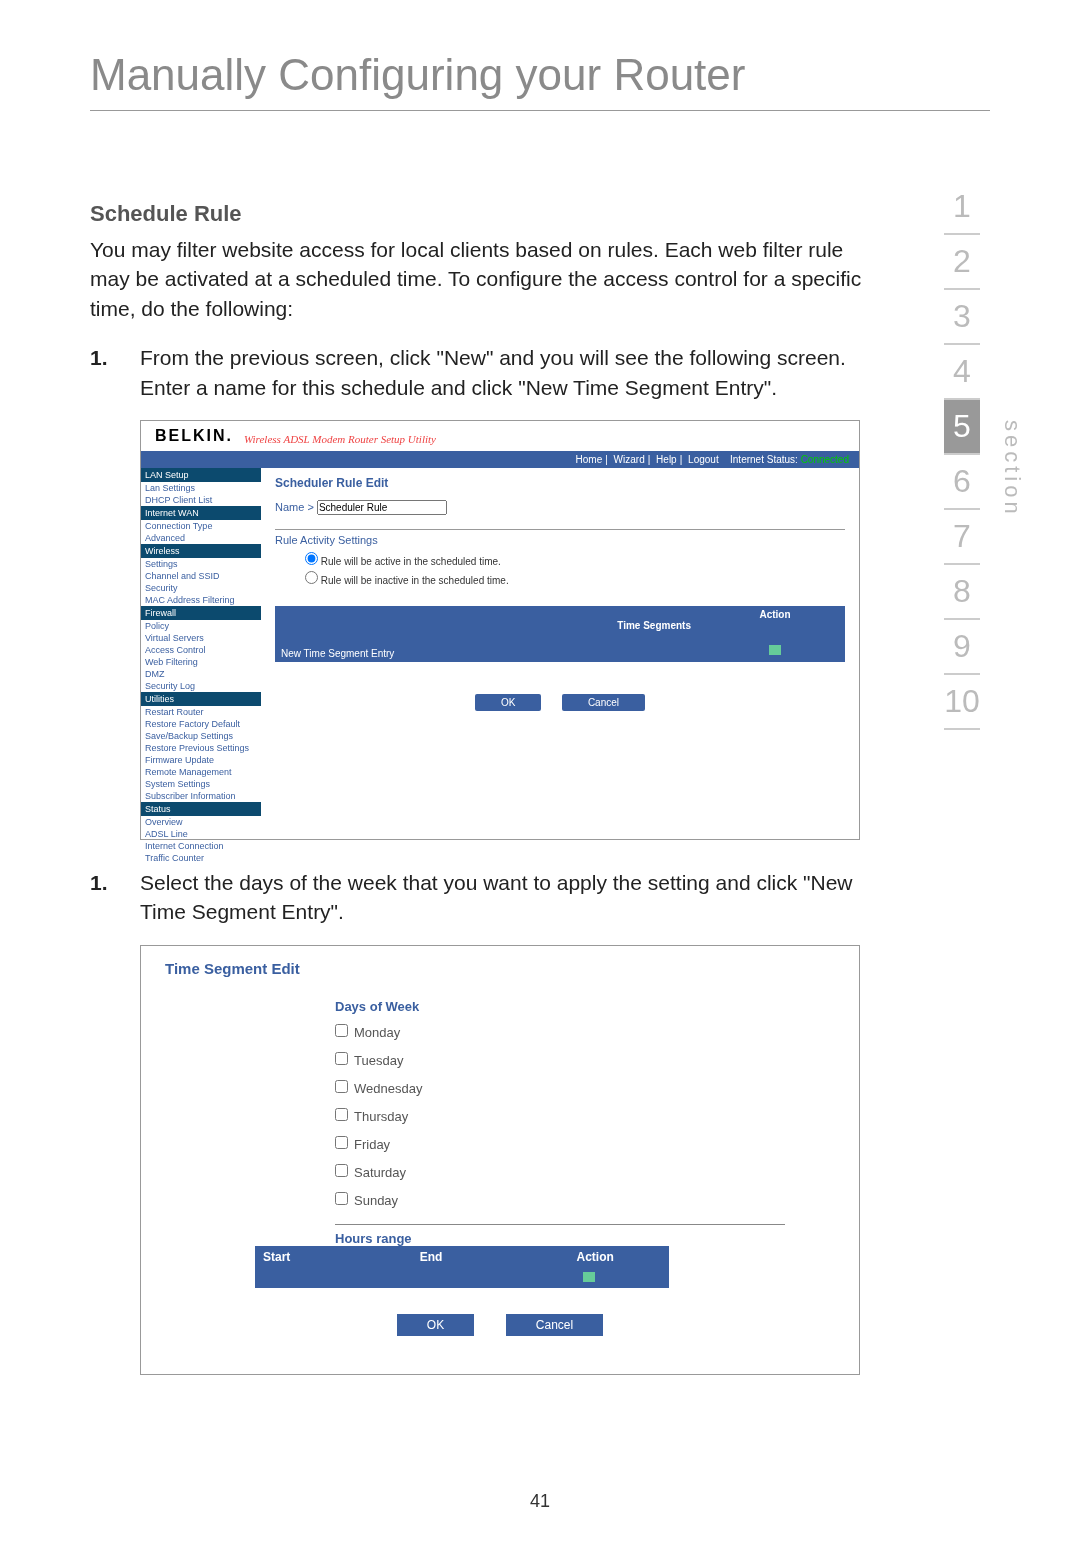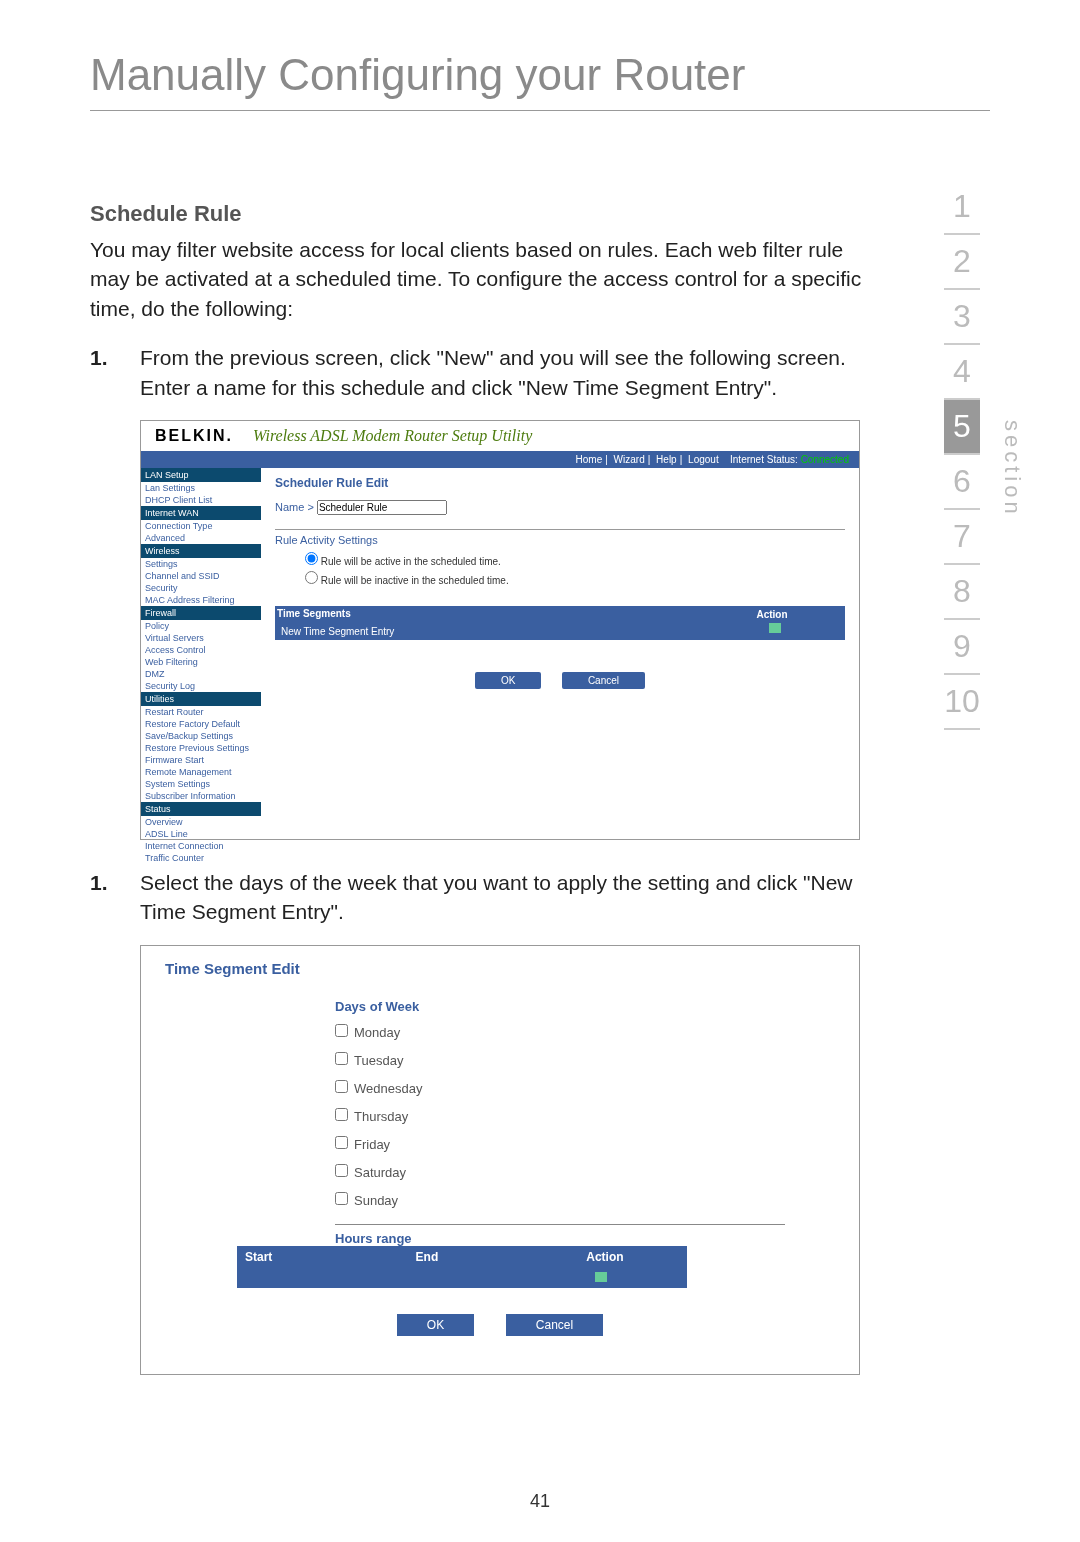"Wireless ADSL Modem Router Setup" .s1 .util { color: #4d7c0f -> #ef4444; font-size: 16px -> 11px; margin-left: 20px -> 11px }
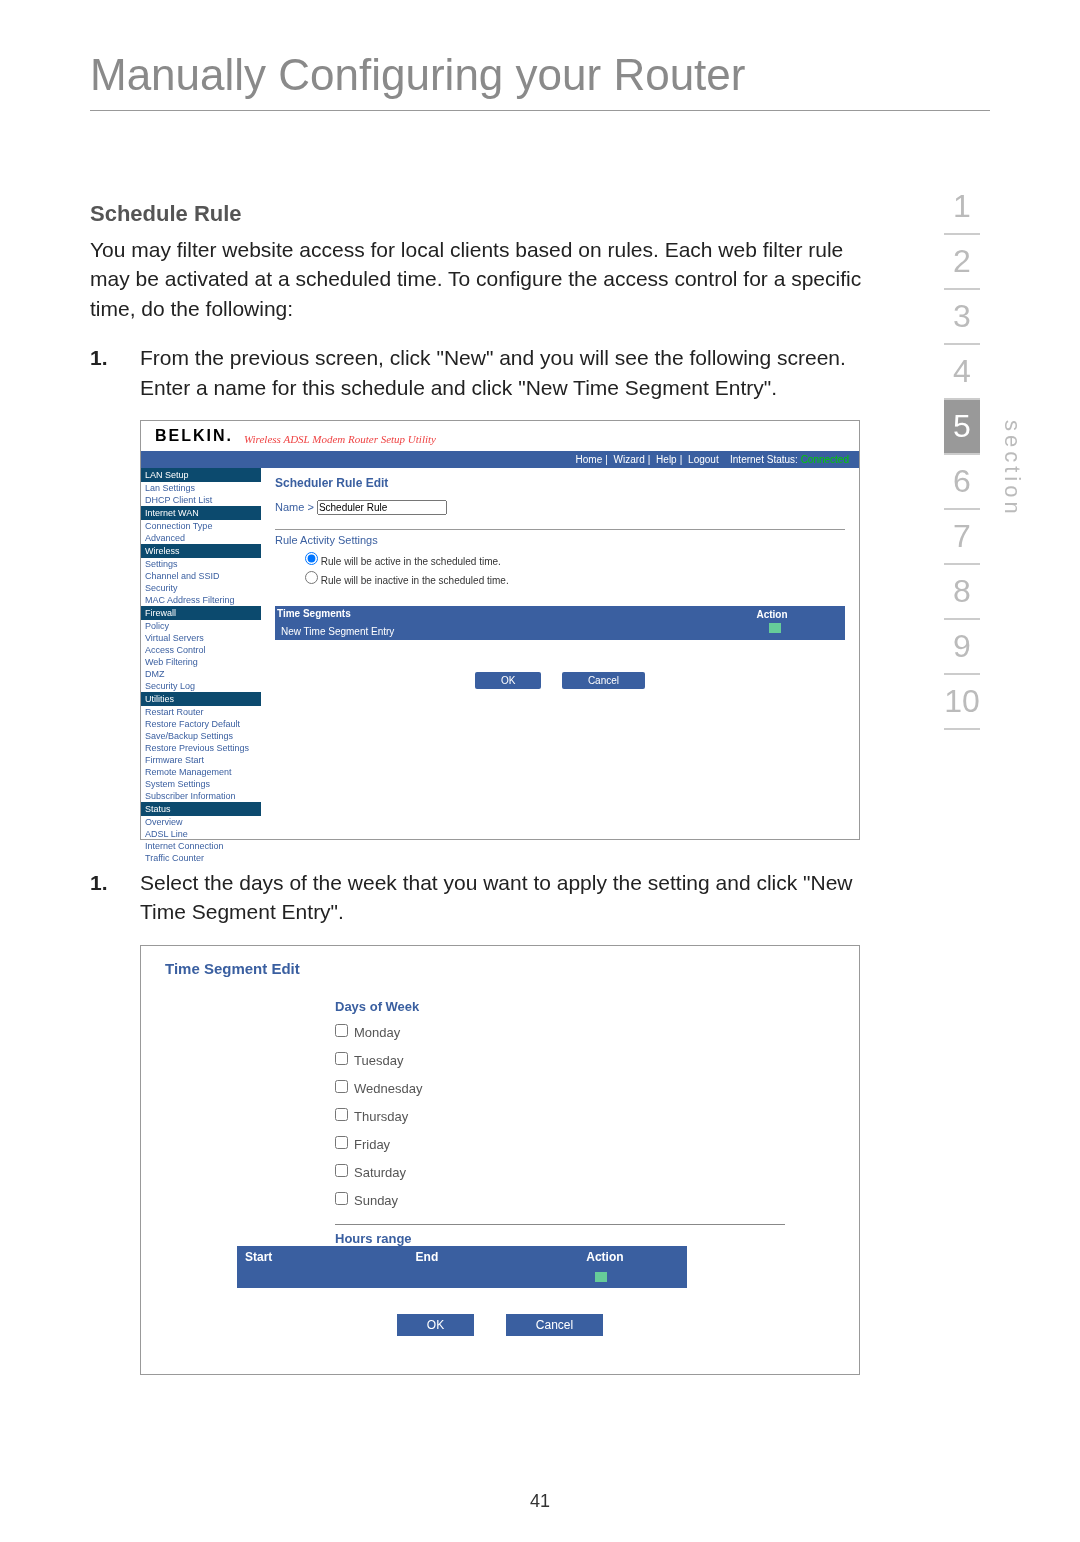"Time Segments" .s1 .tbl .hdrrow div:first-child { padding: 2px -> 14px; text-align: left -> right }
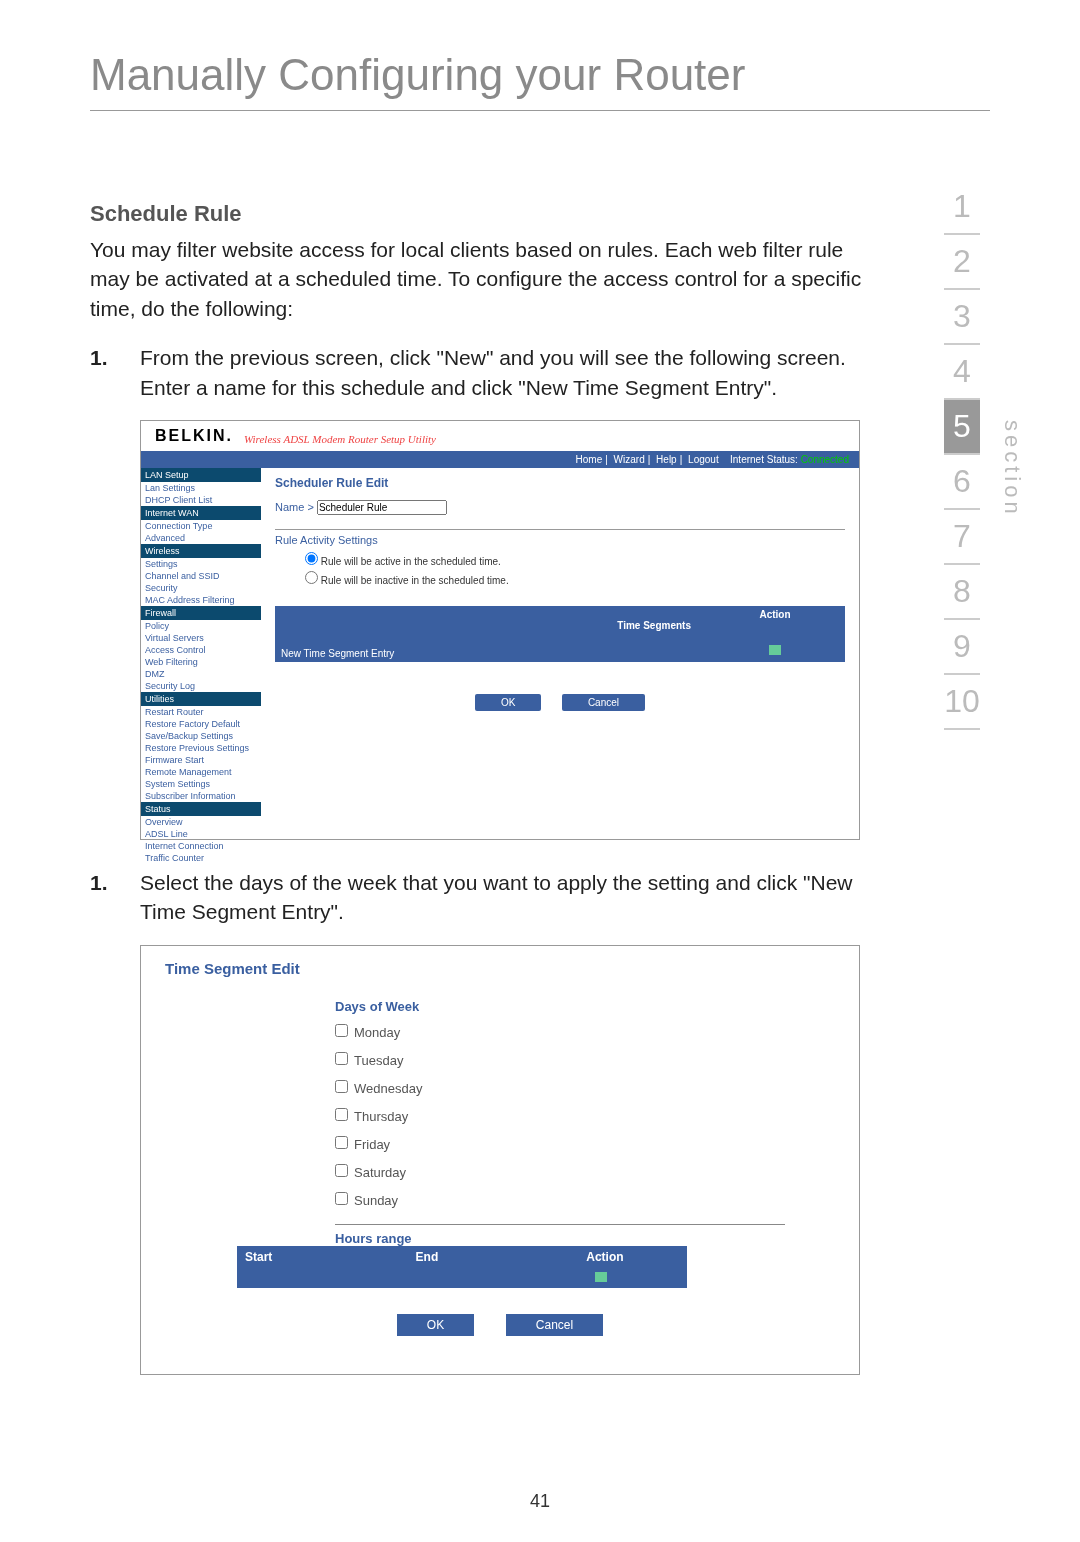"Firmware Start" div.itm { text: Start -> Update }
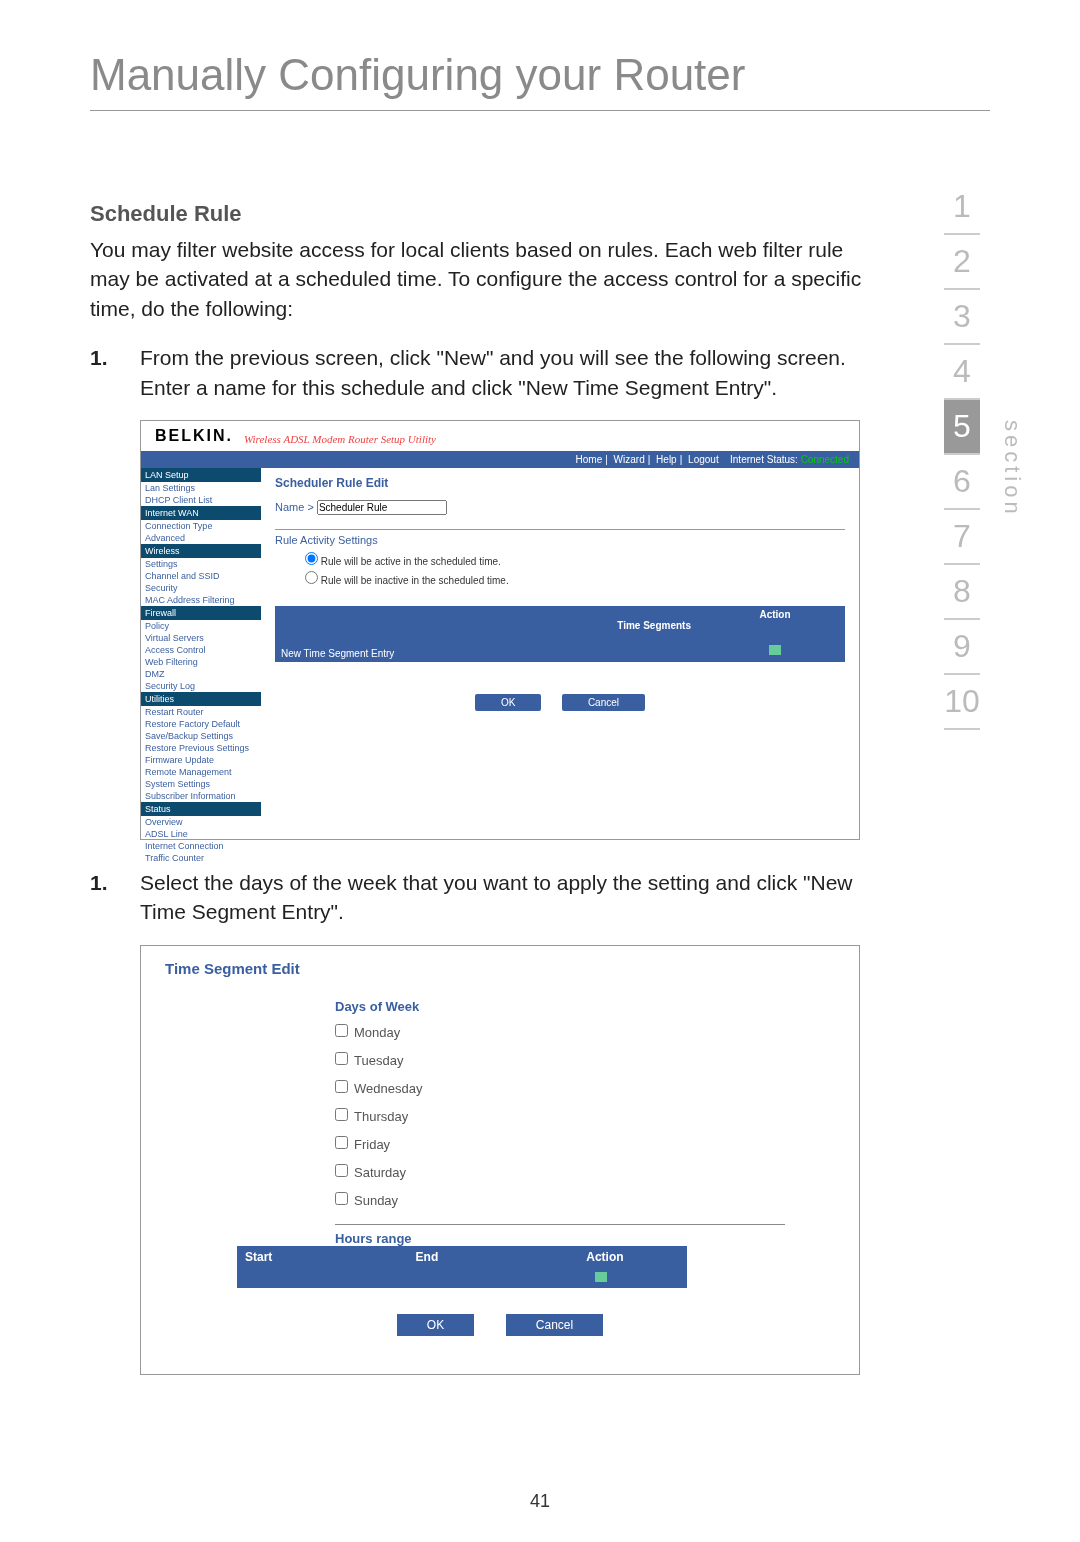"Start" .s2 .tbl2 { margin-left: 72px -> 90px; width: 450px -> 414px }
